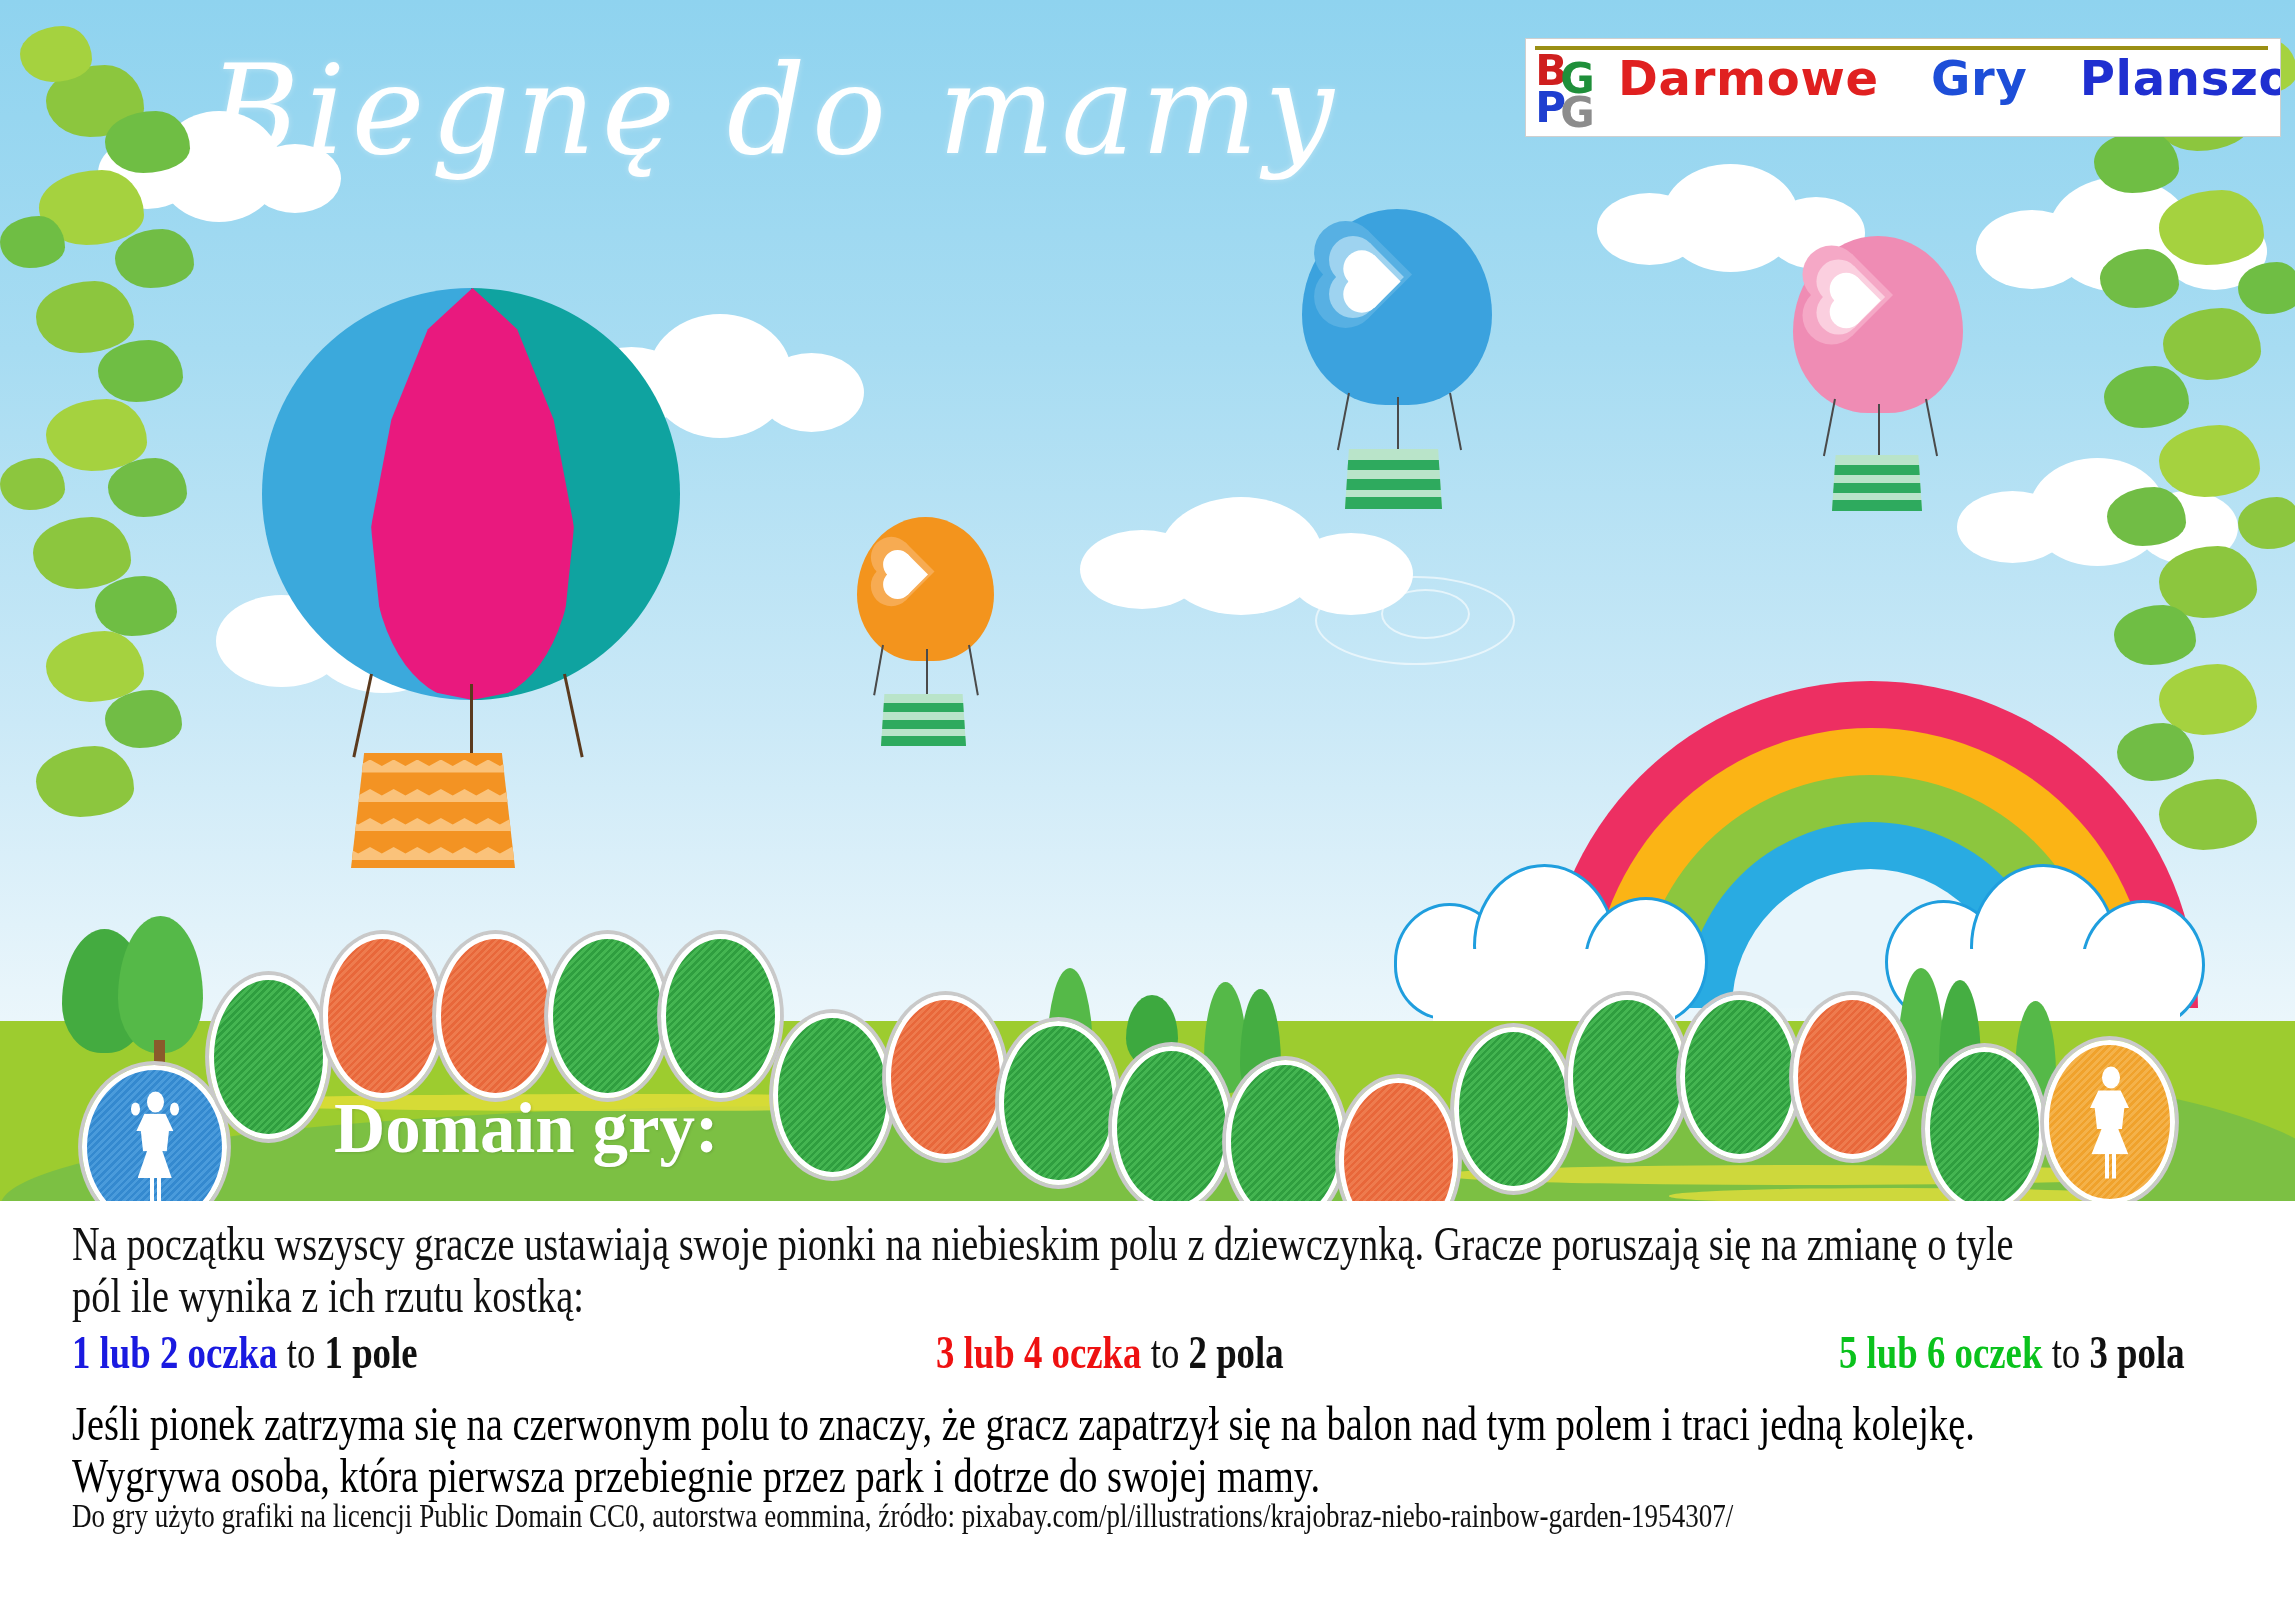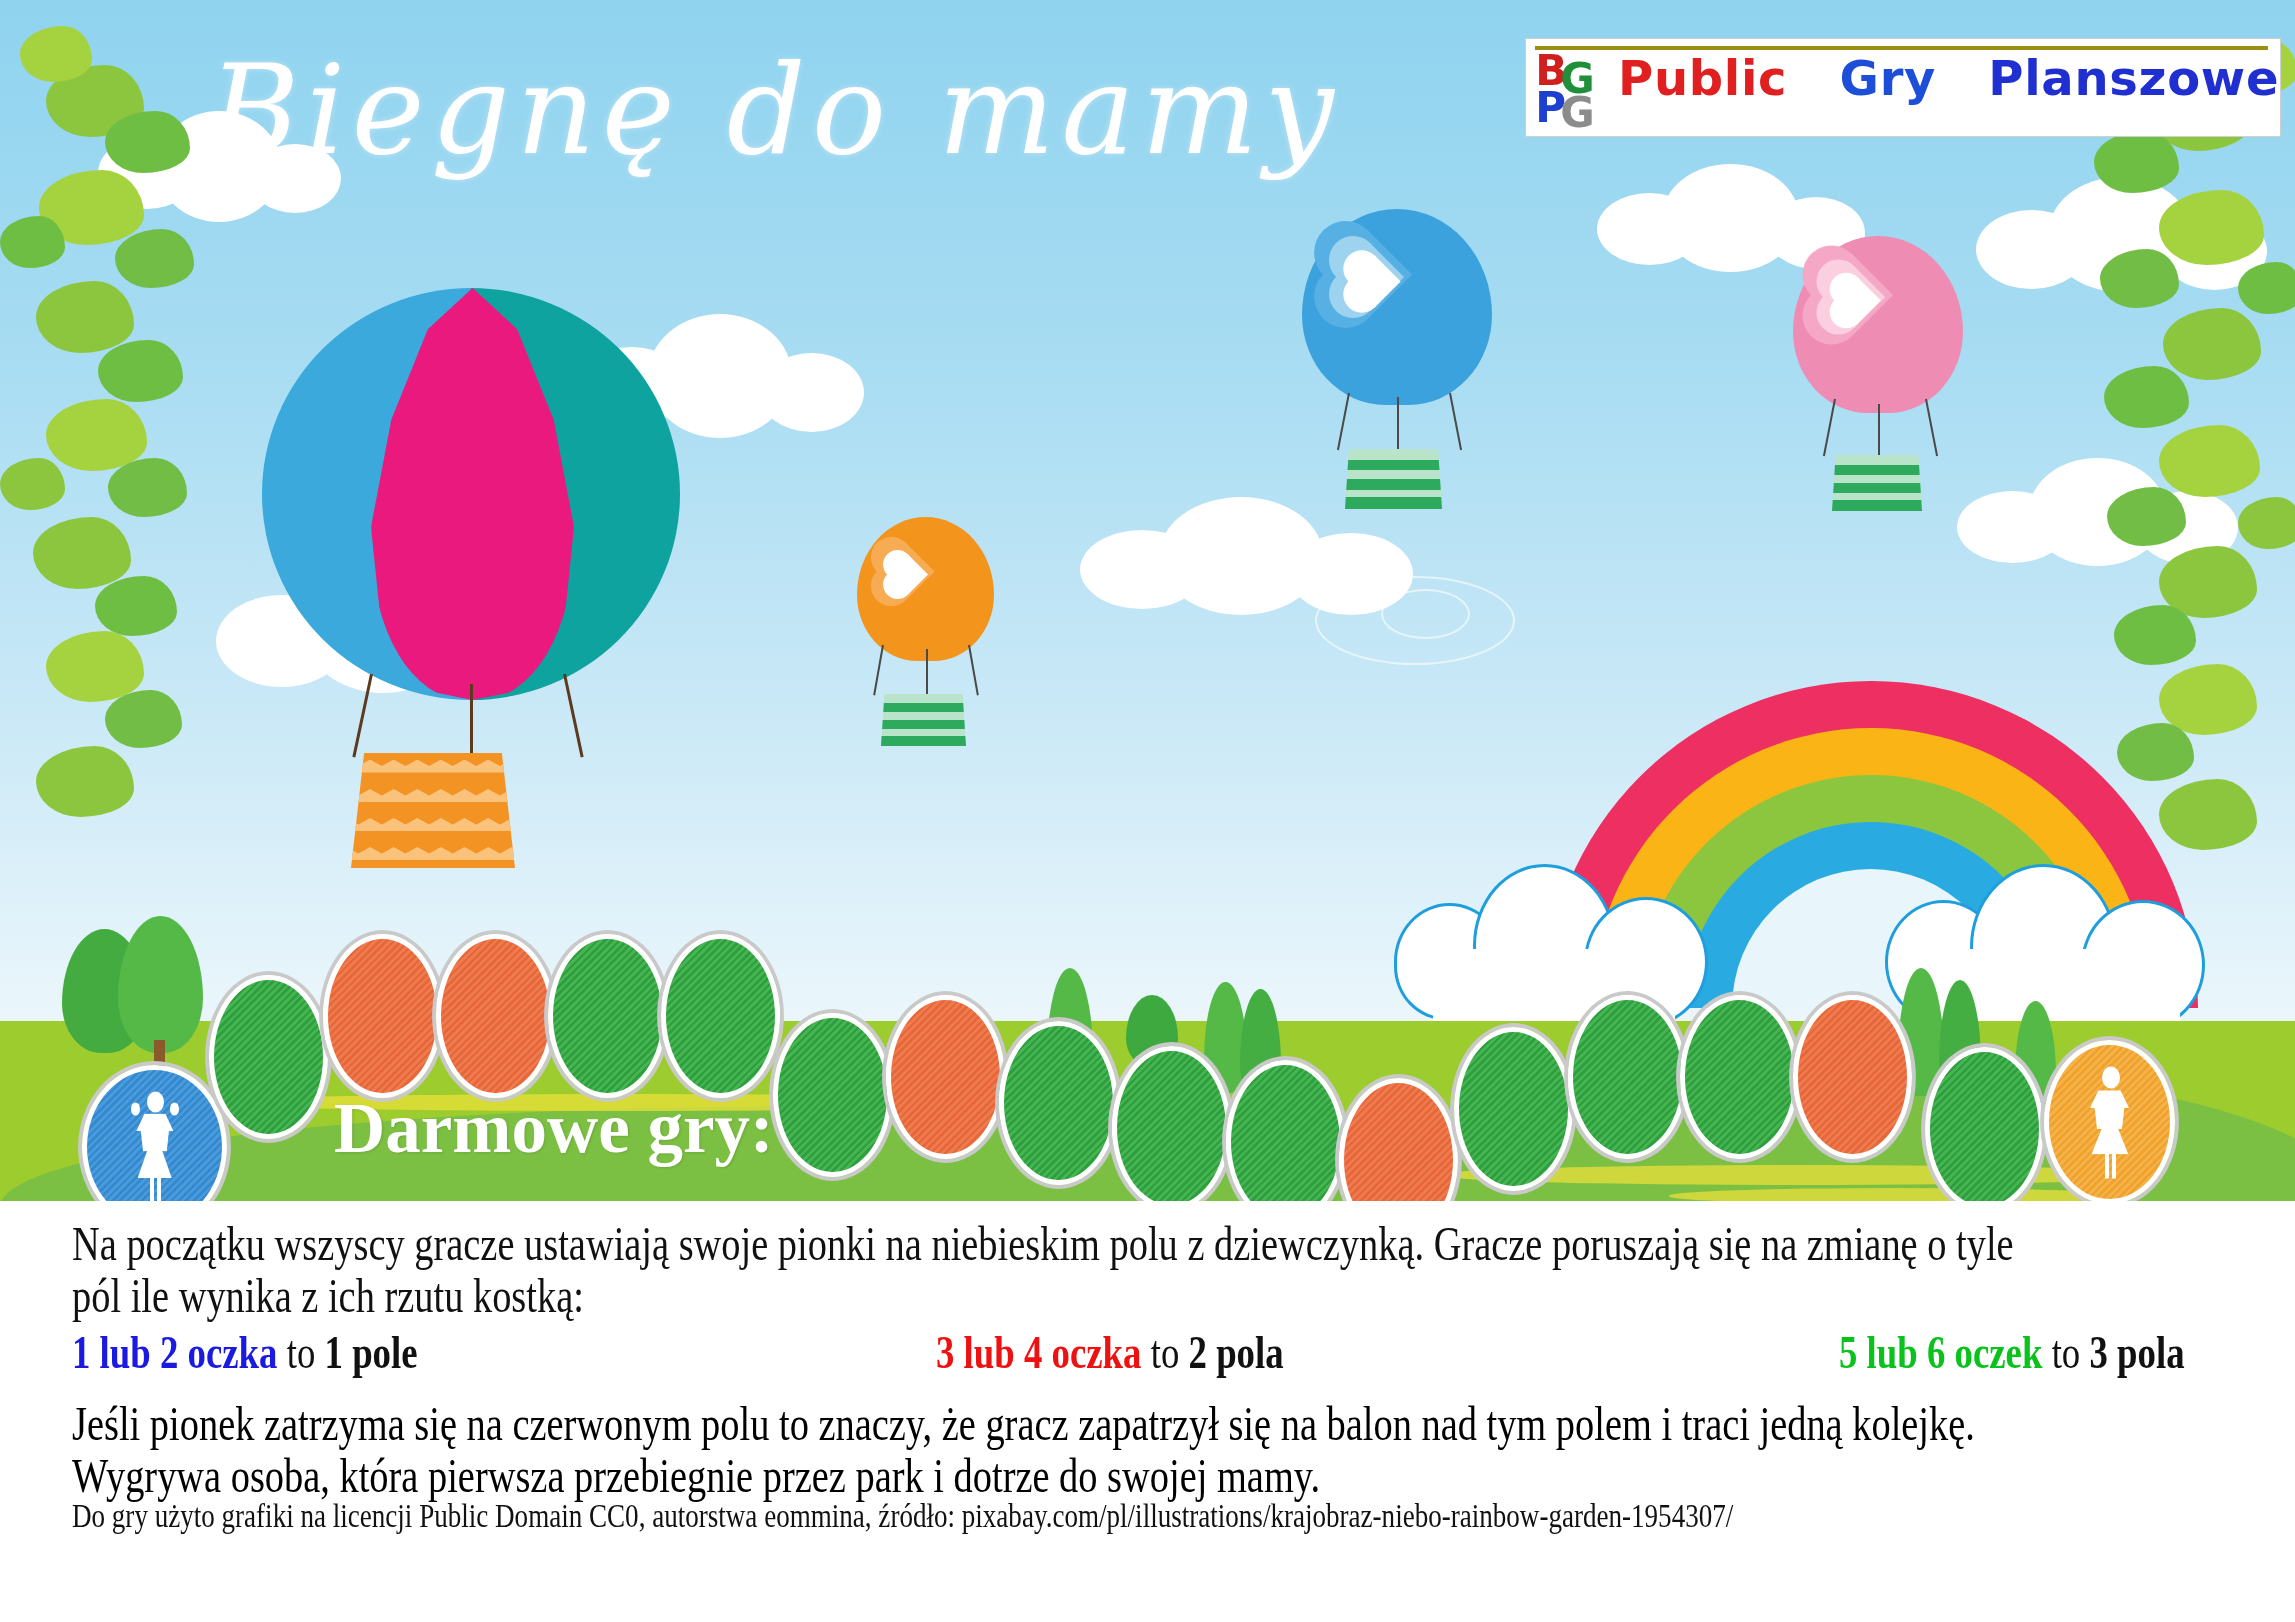"Public" span.r { text: Public -> Darmowe }
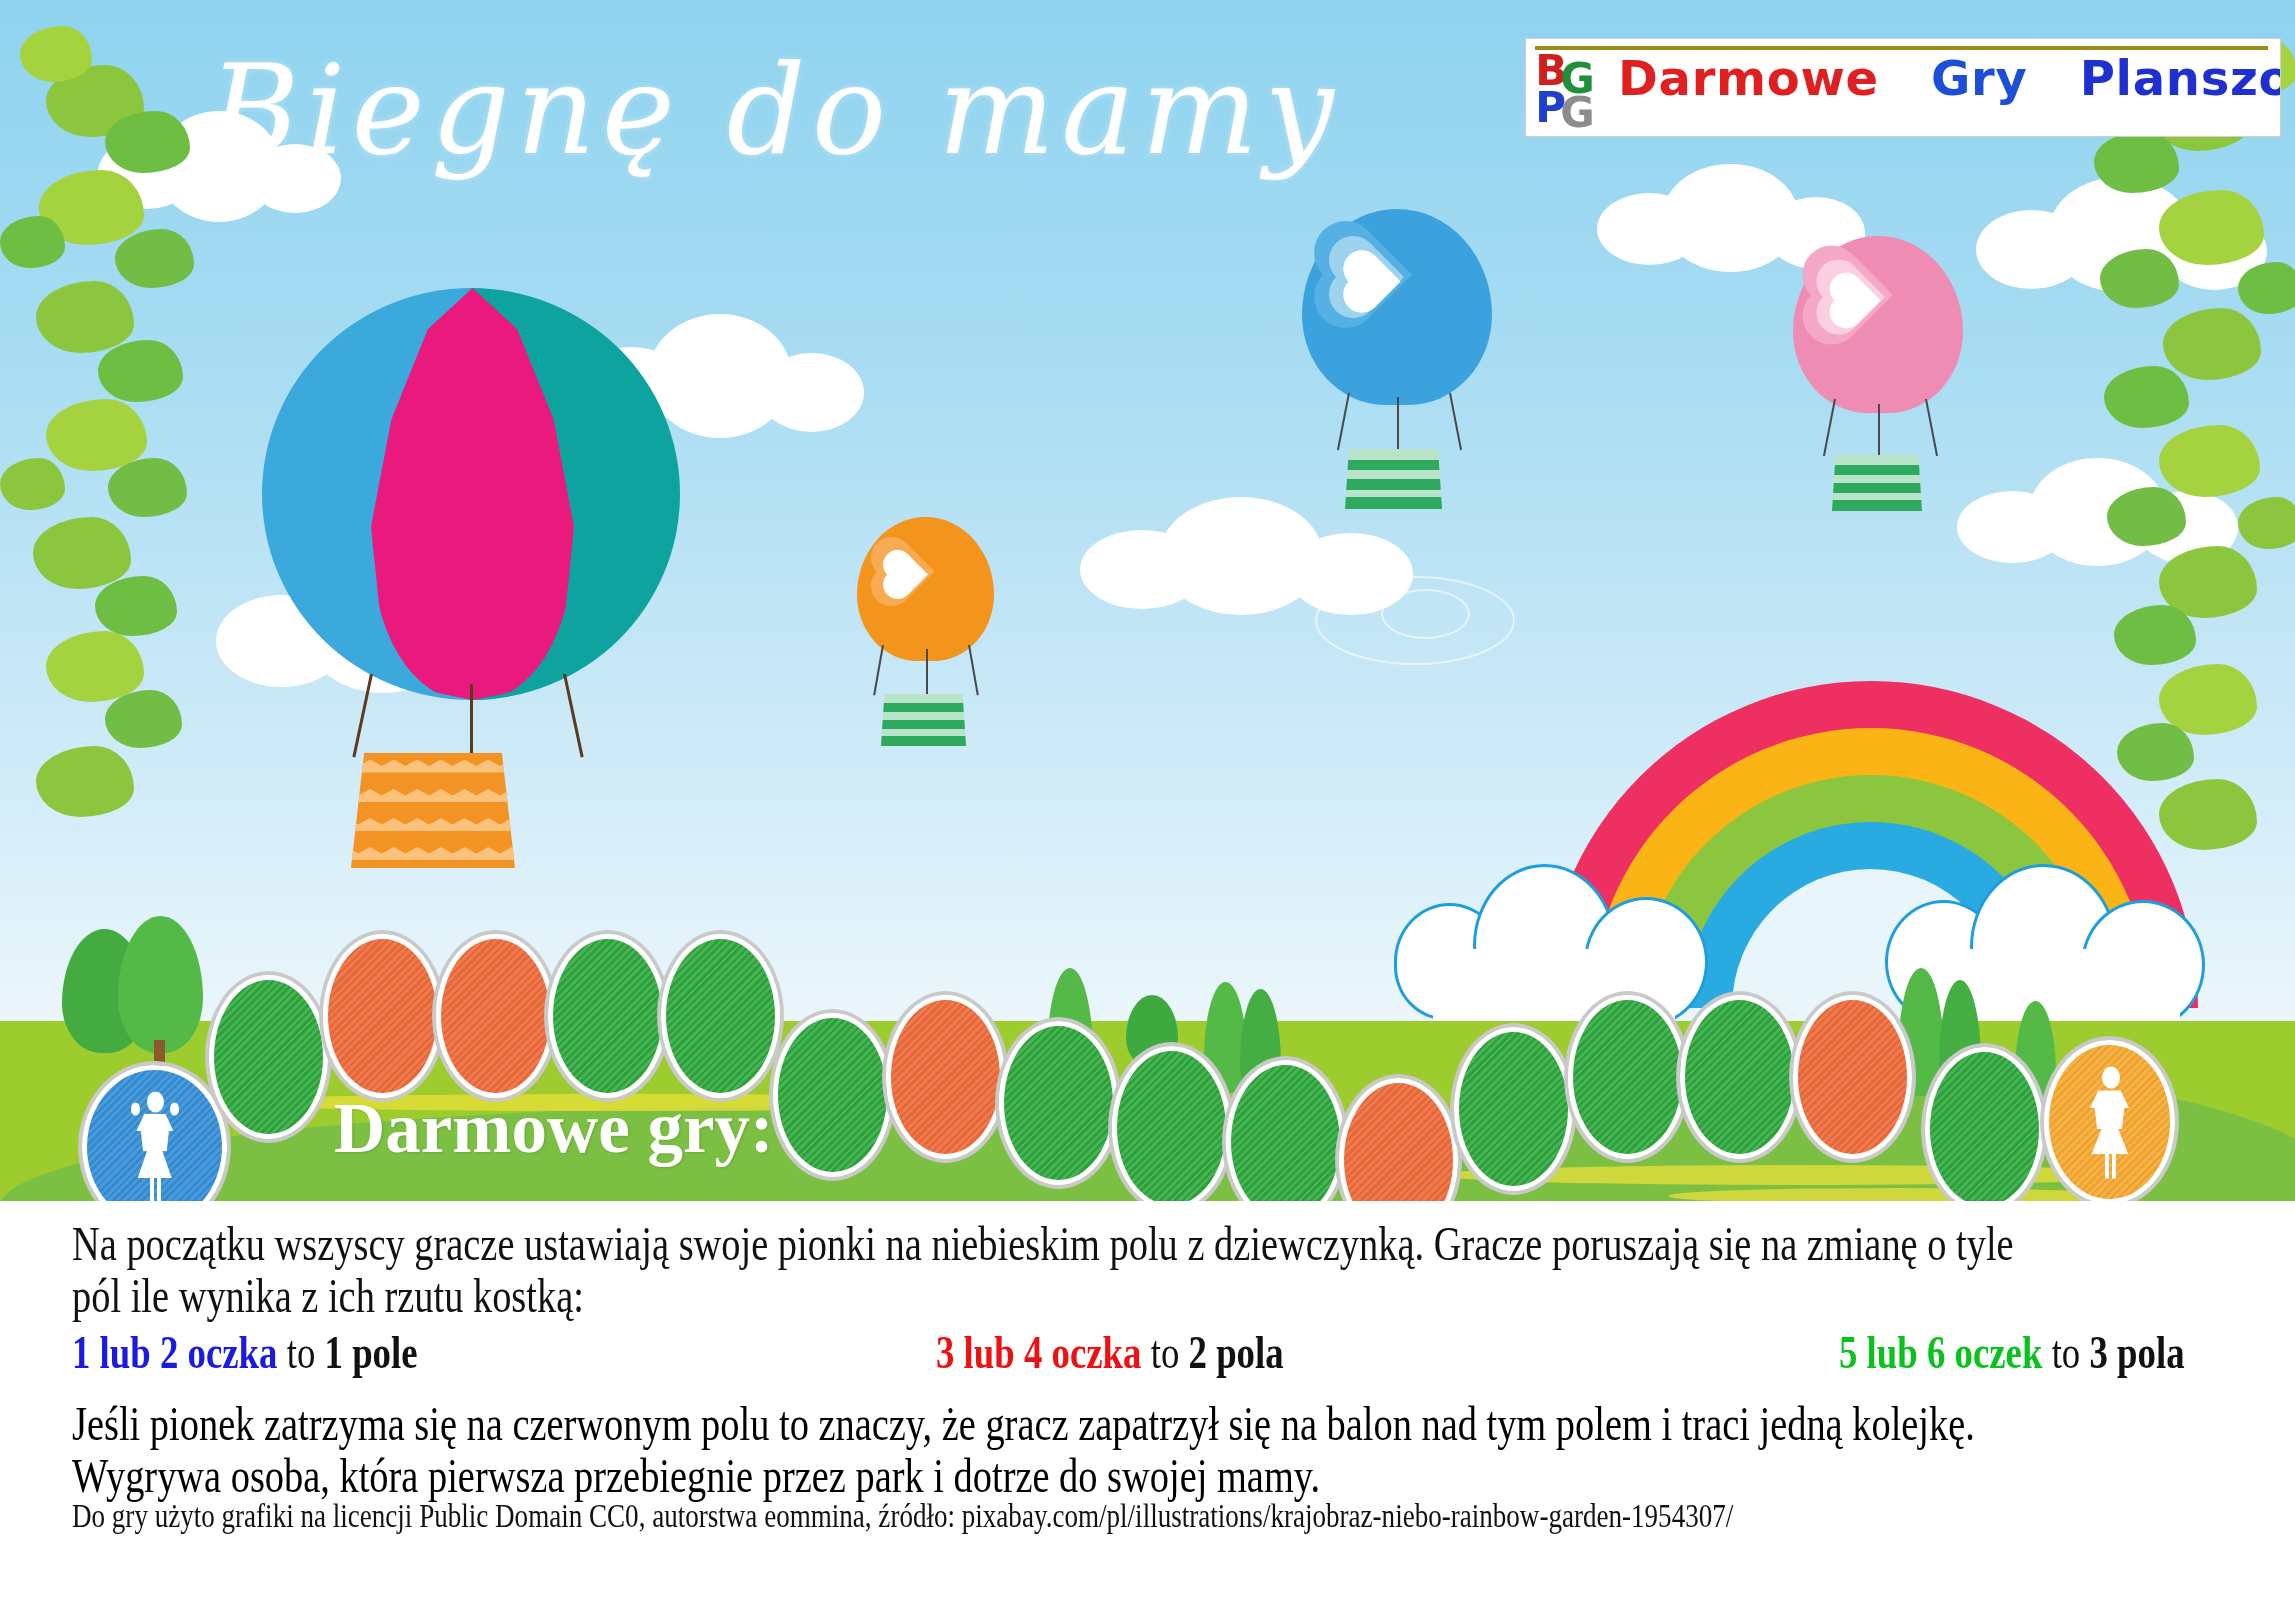"Darmowe gry:" div.zasady { text: Darmowe -> Domain }
